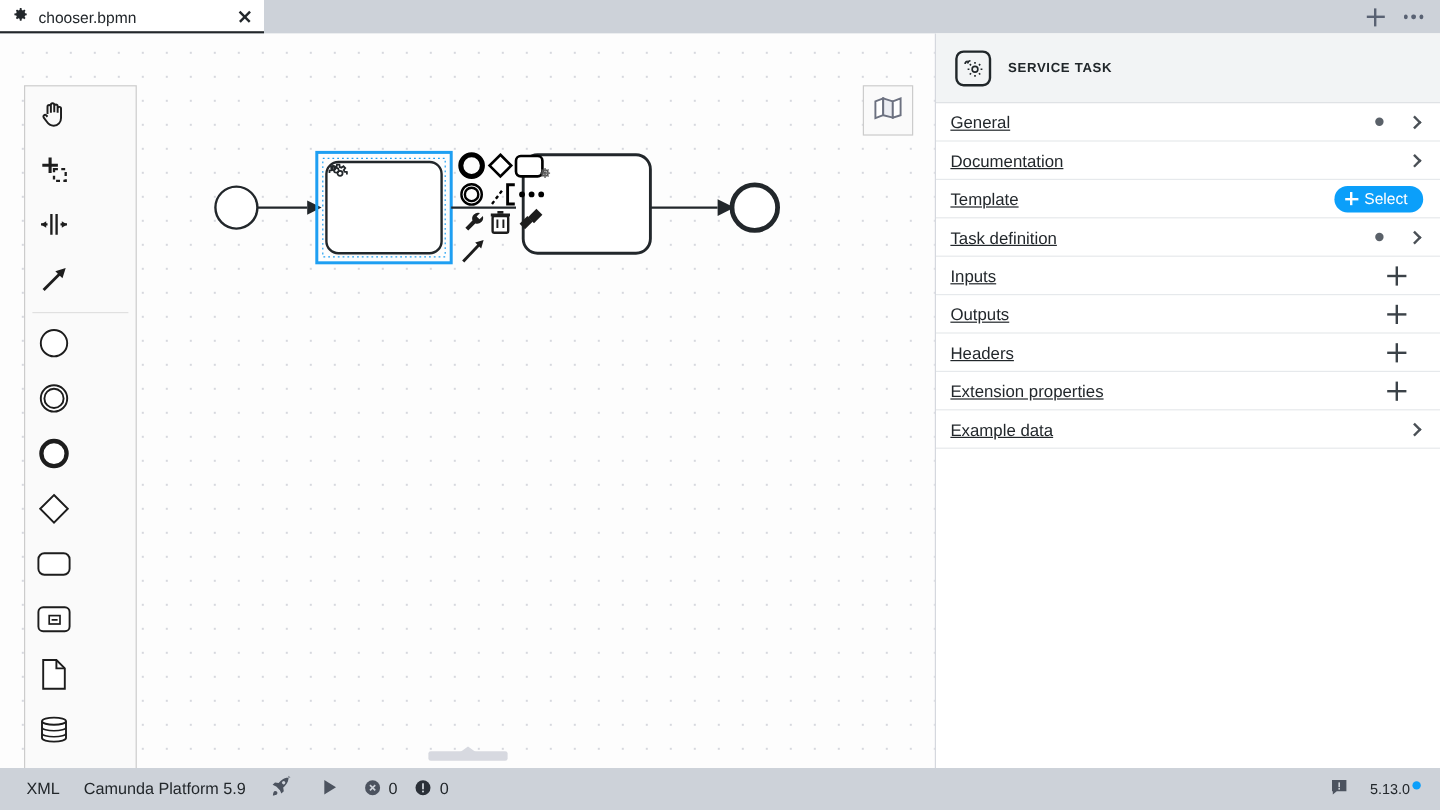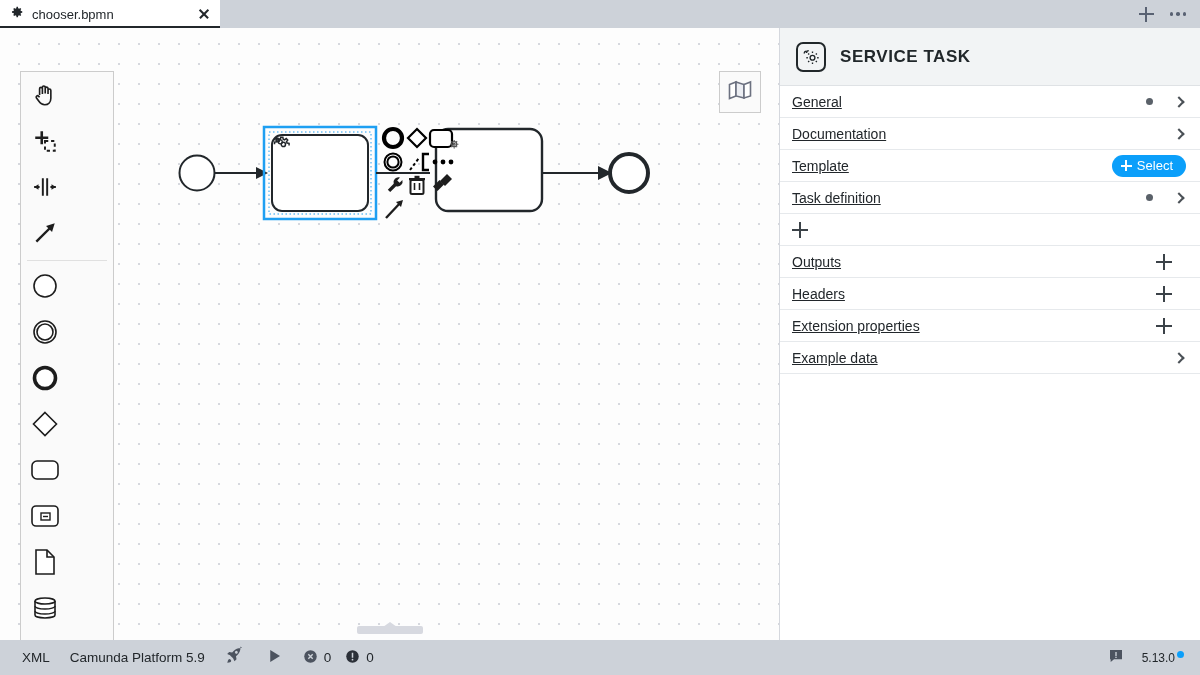"SERVICE TASK" .panel-header-title { font-size: 17px -> 11px }
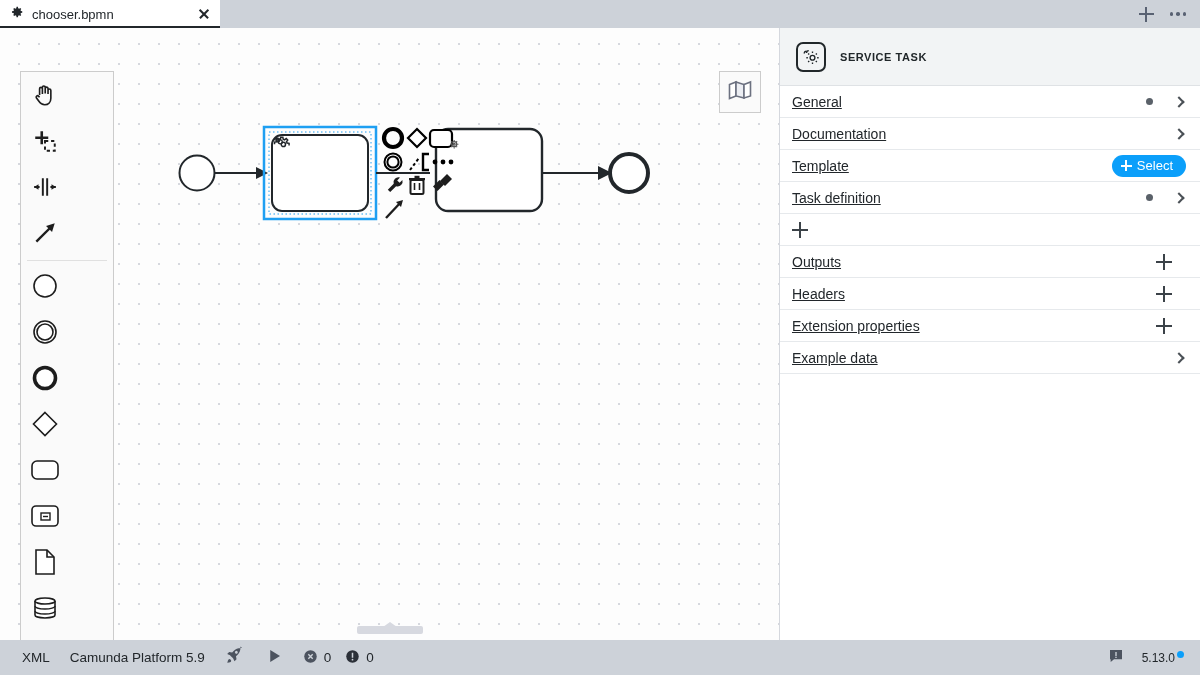"Inputs" span.group-label { html: none -> <span>Inputs</span> }
